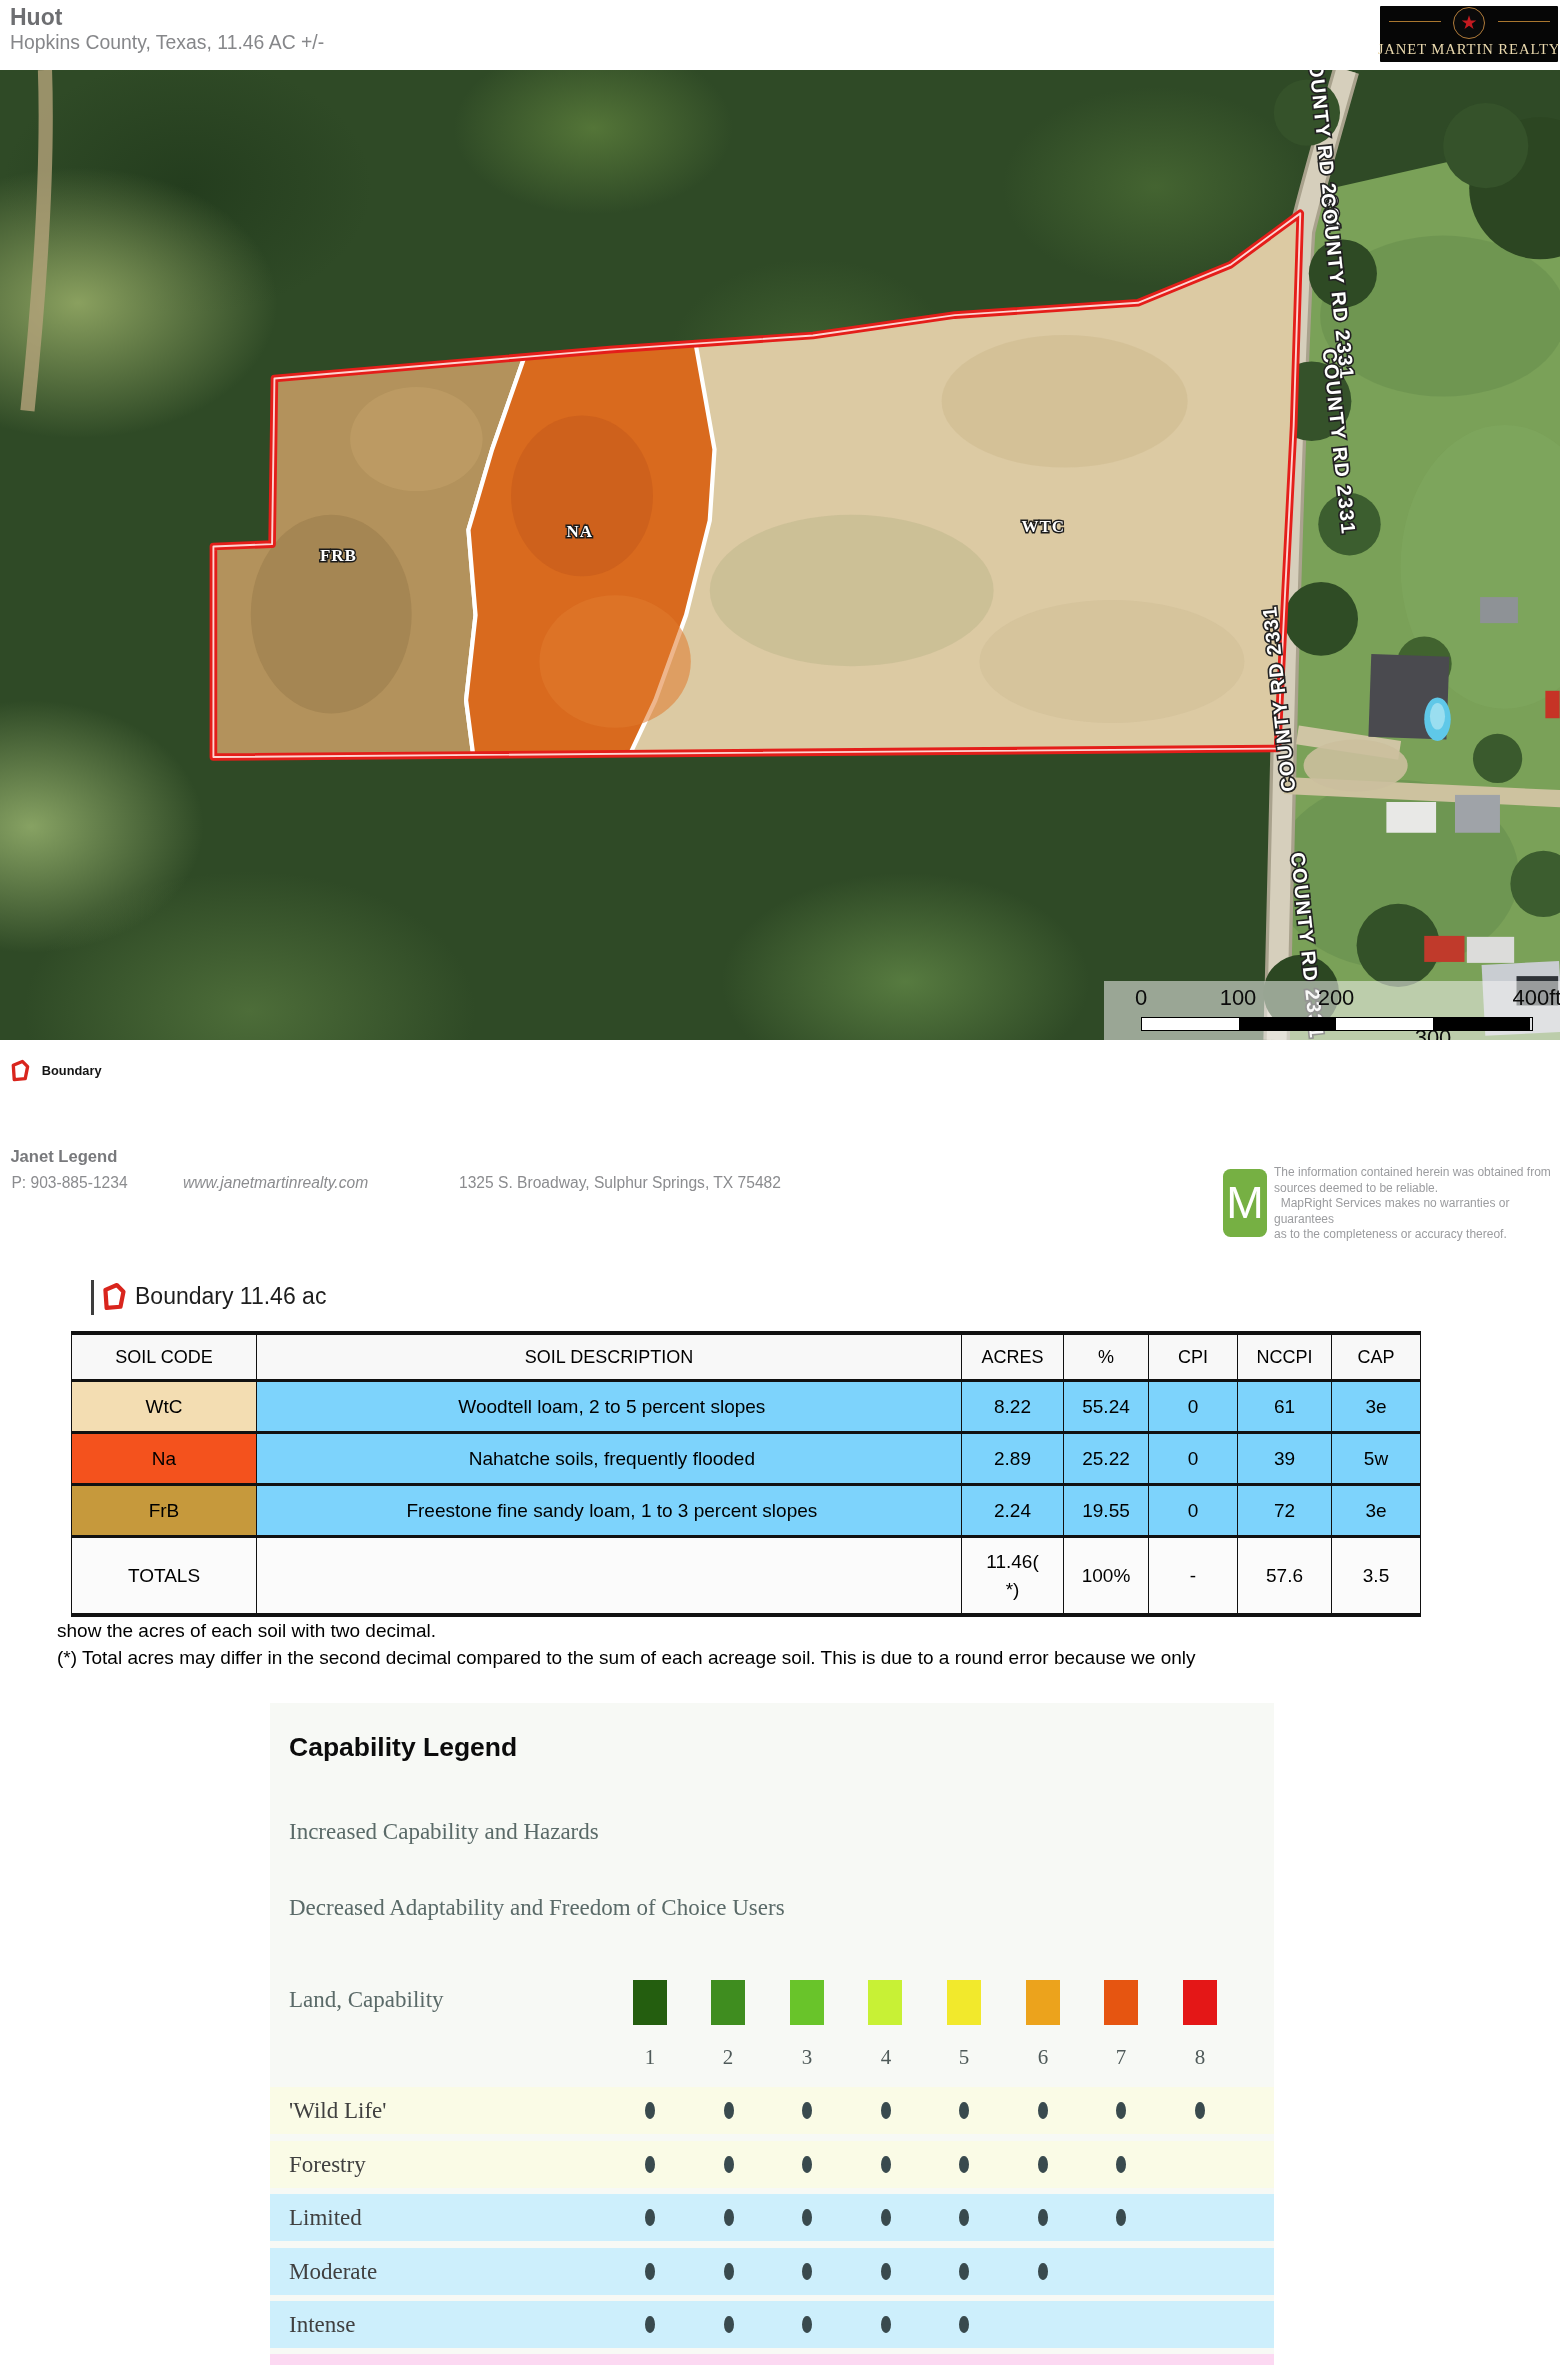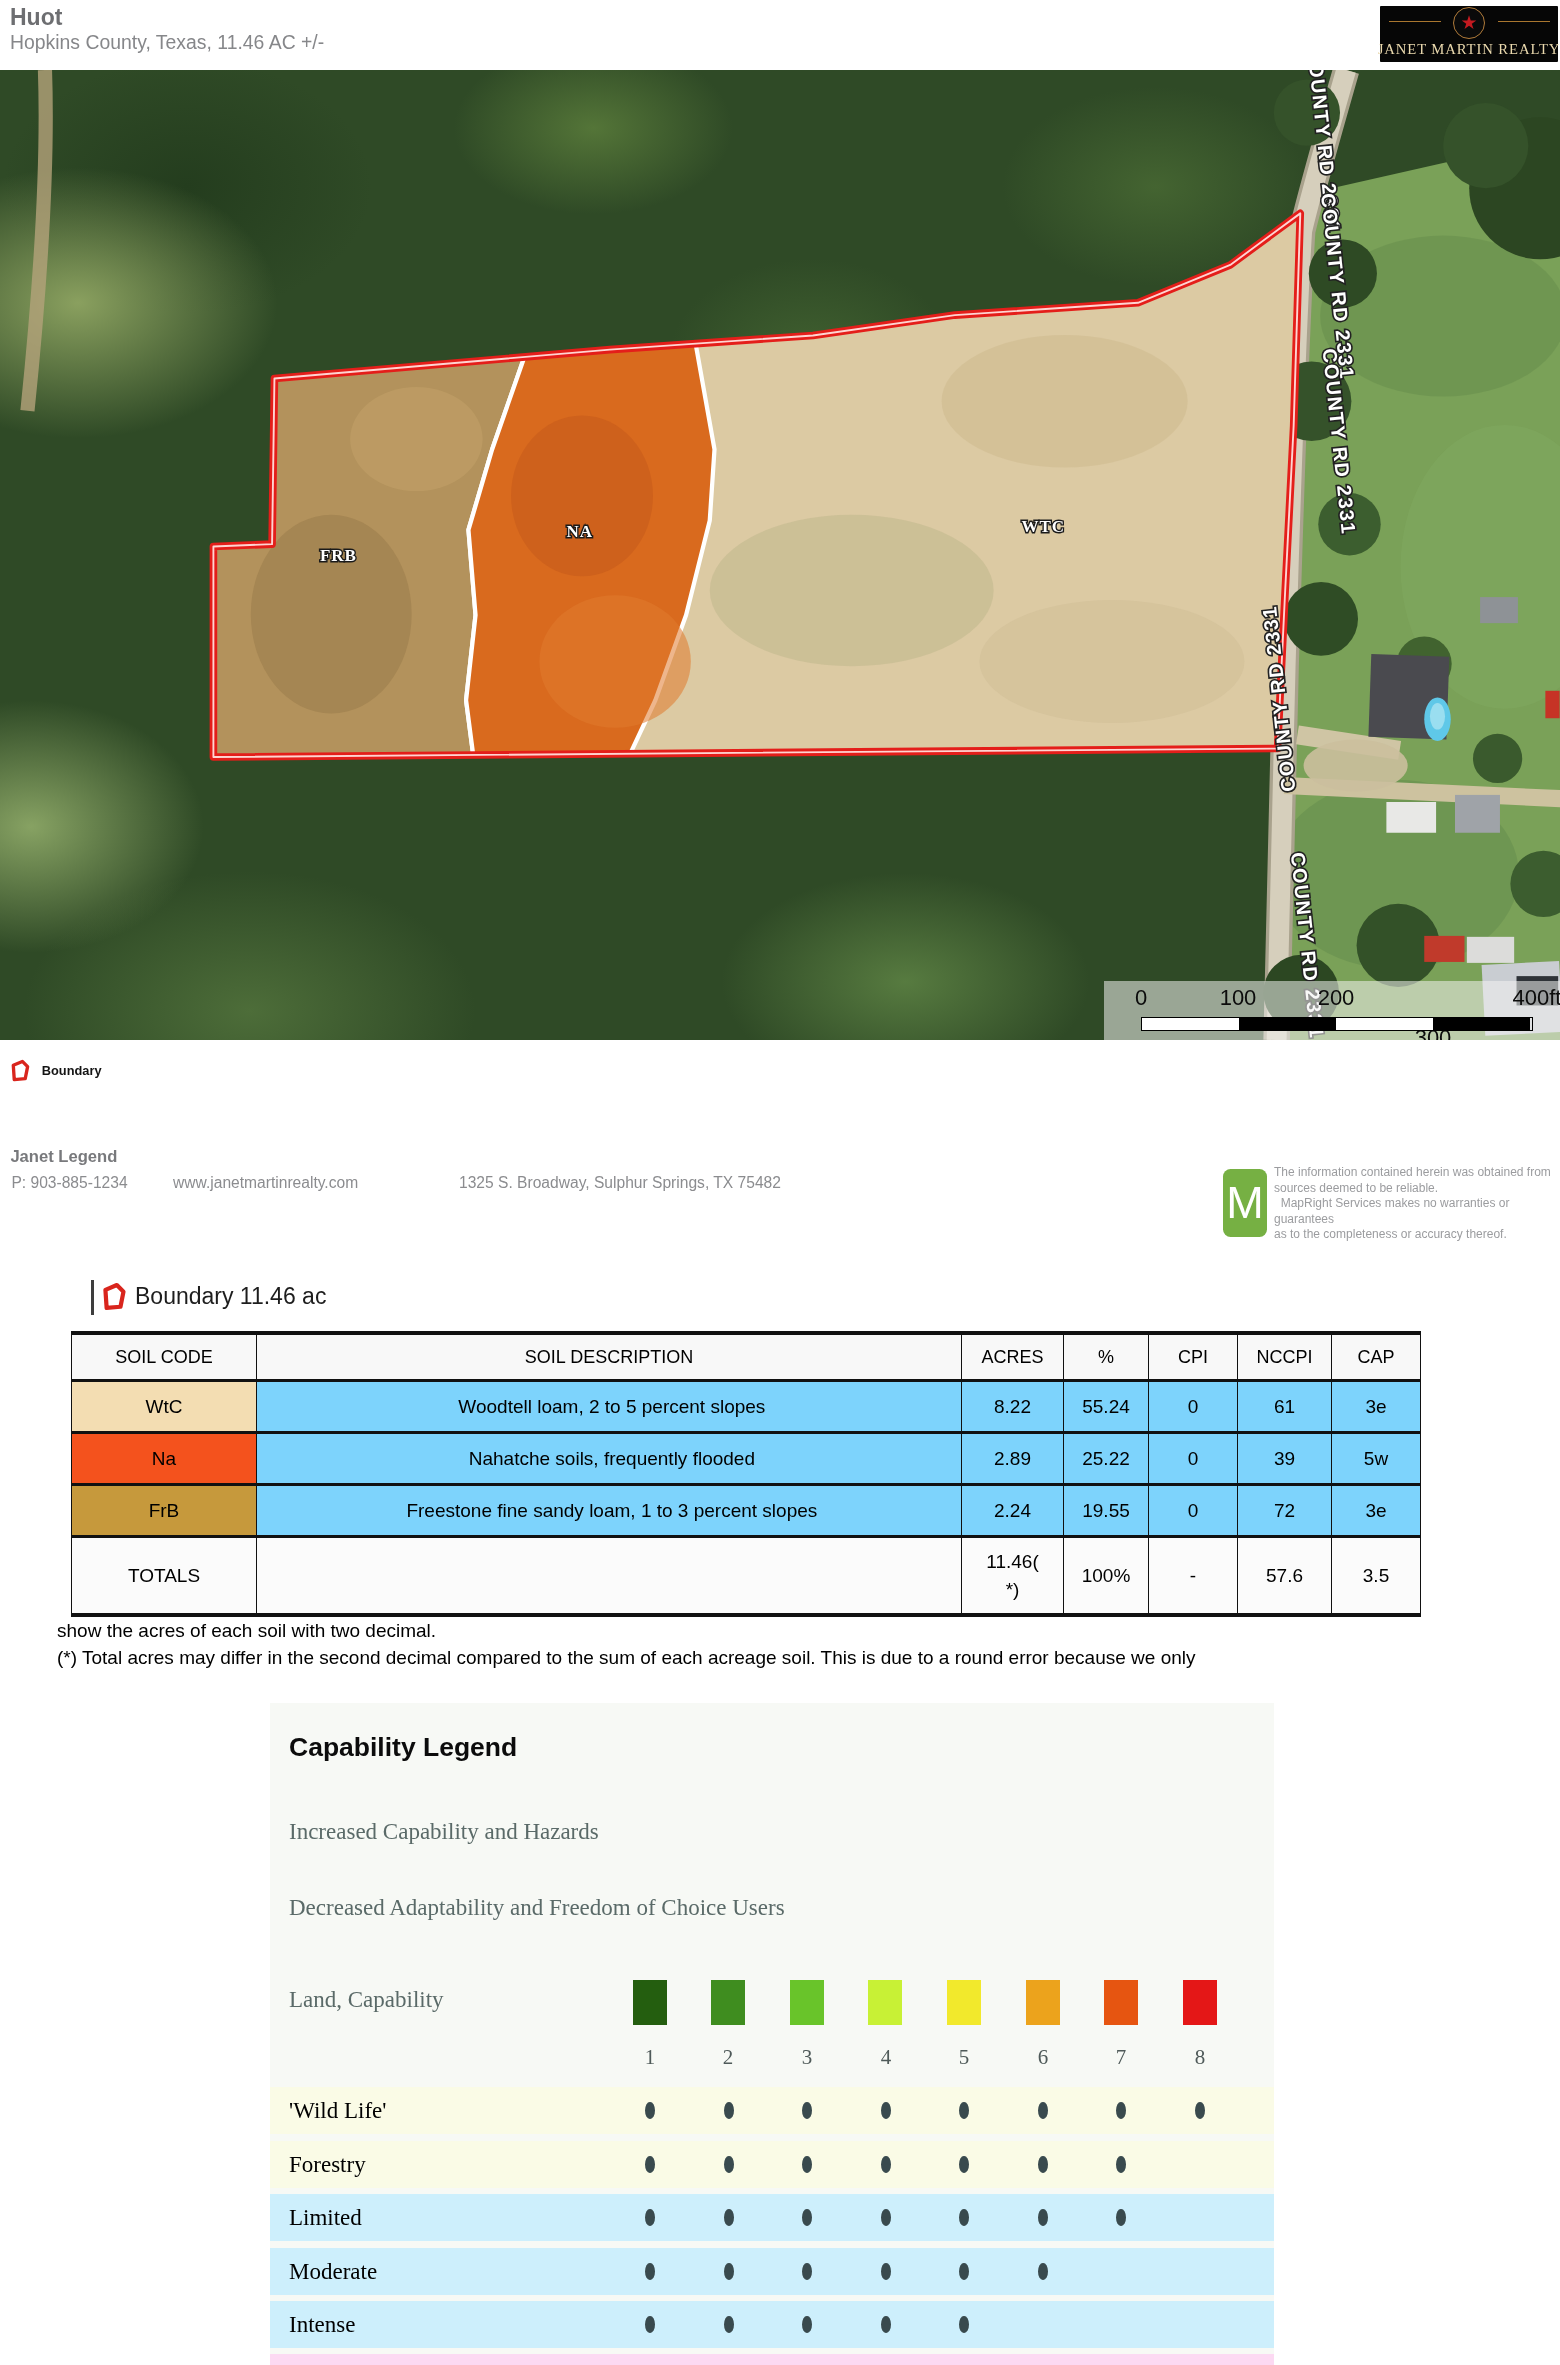"www.janetmartinrealty.com" div.abs { font-style: none -> italic; left: 173px -> 183px }
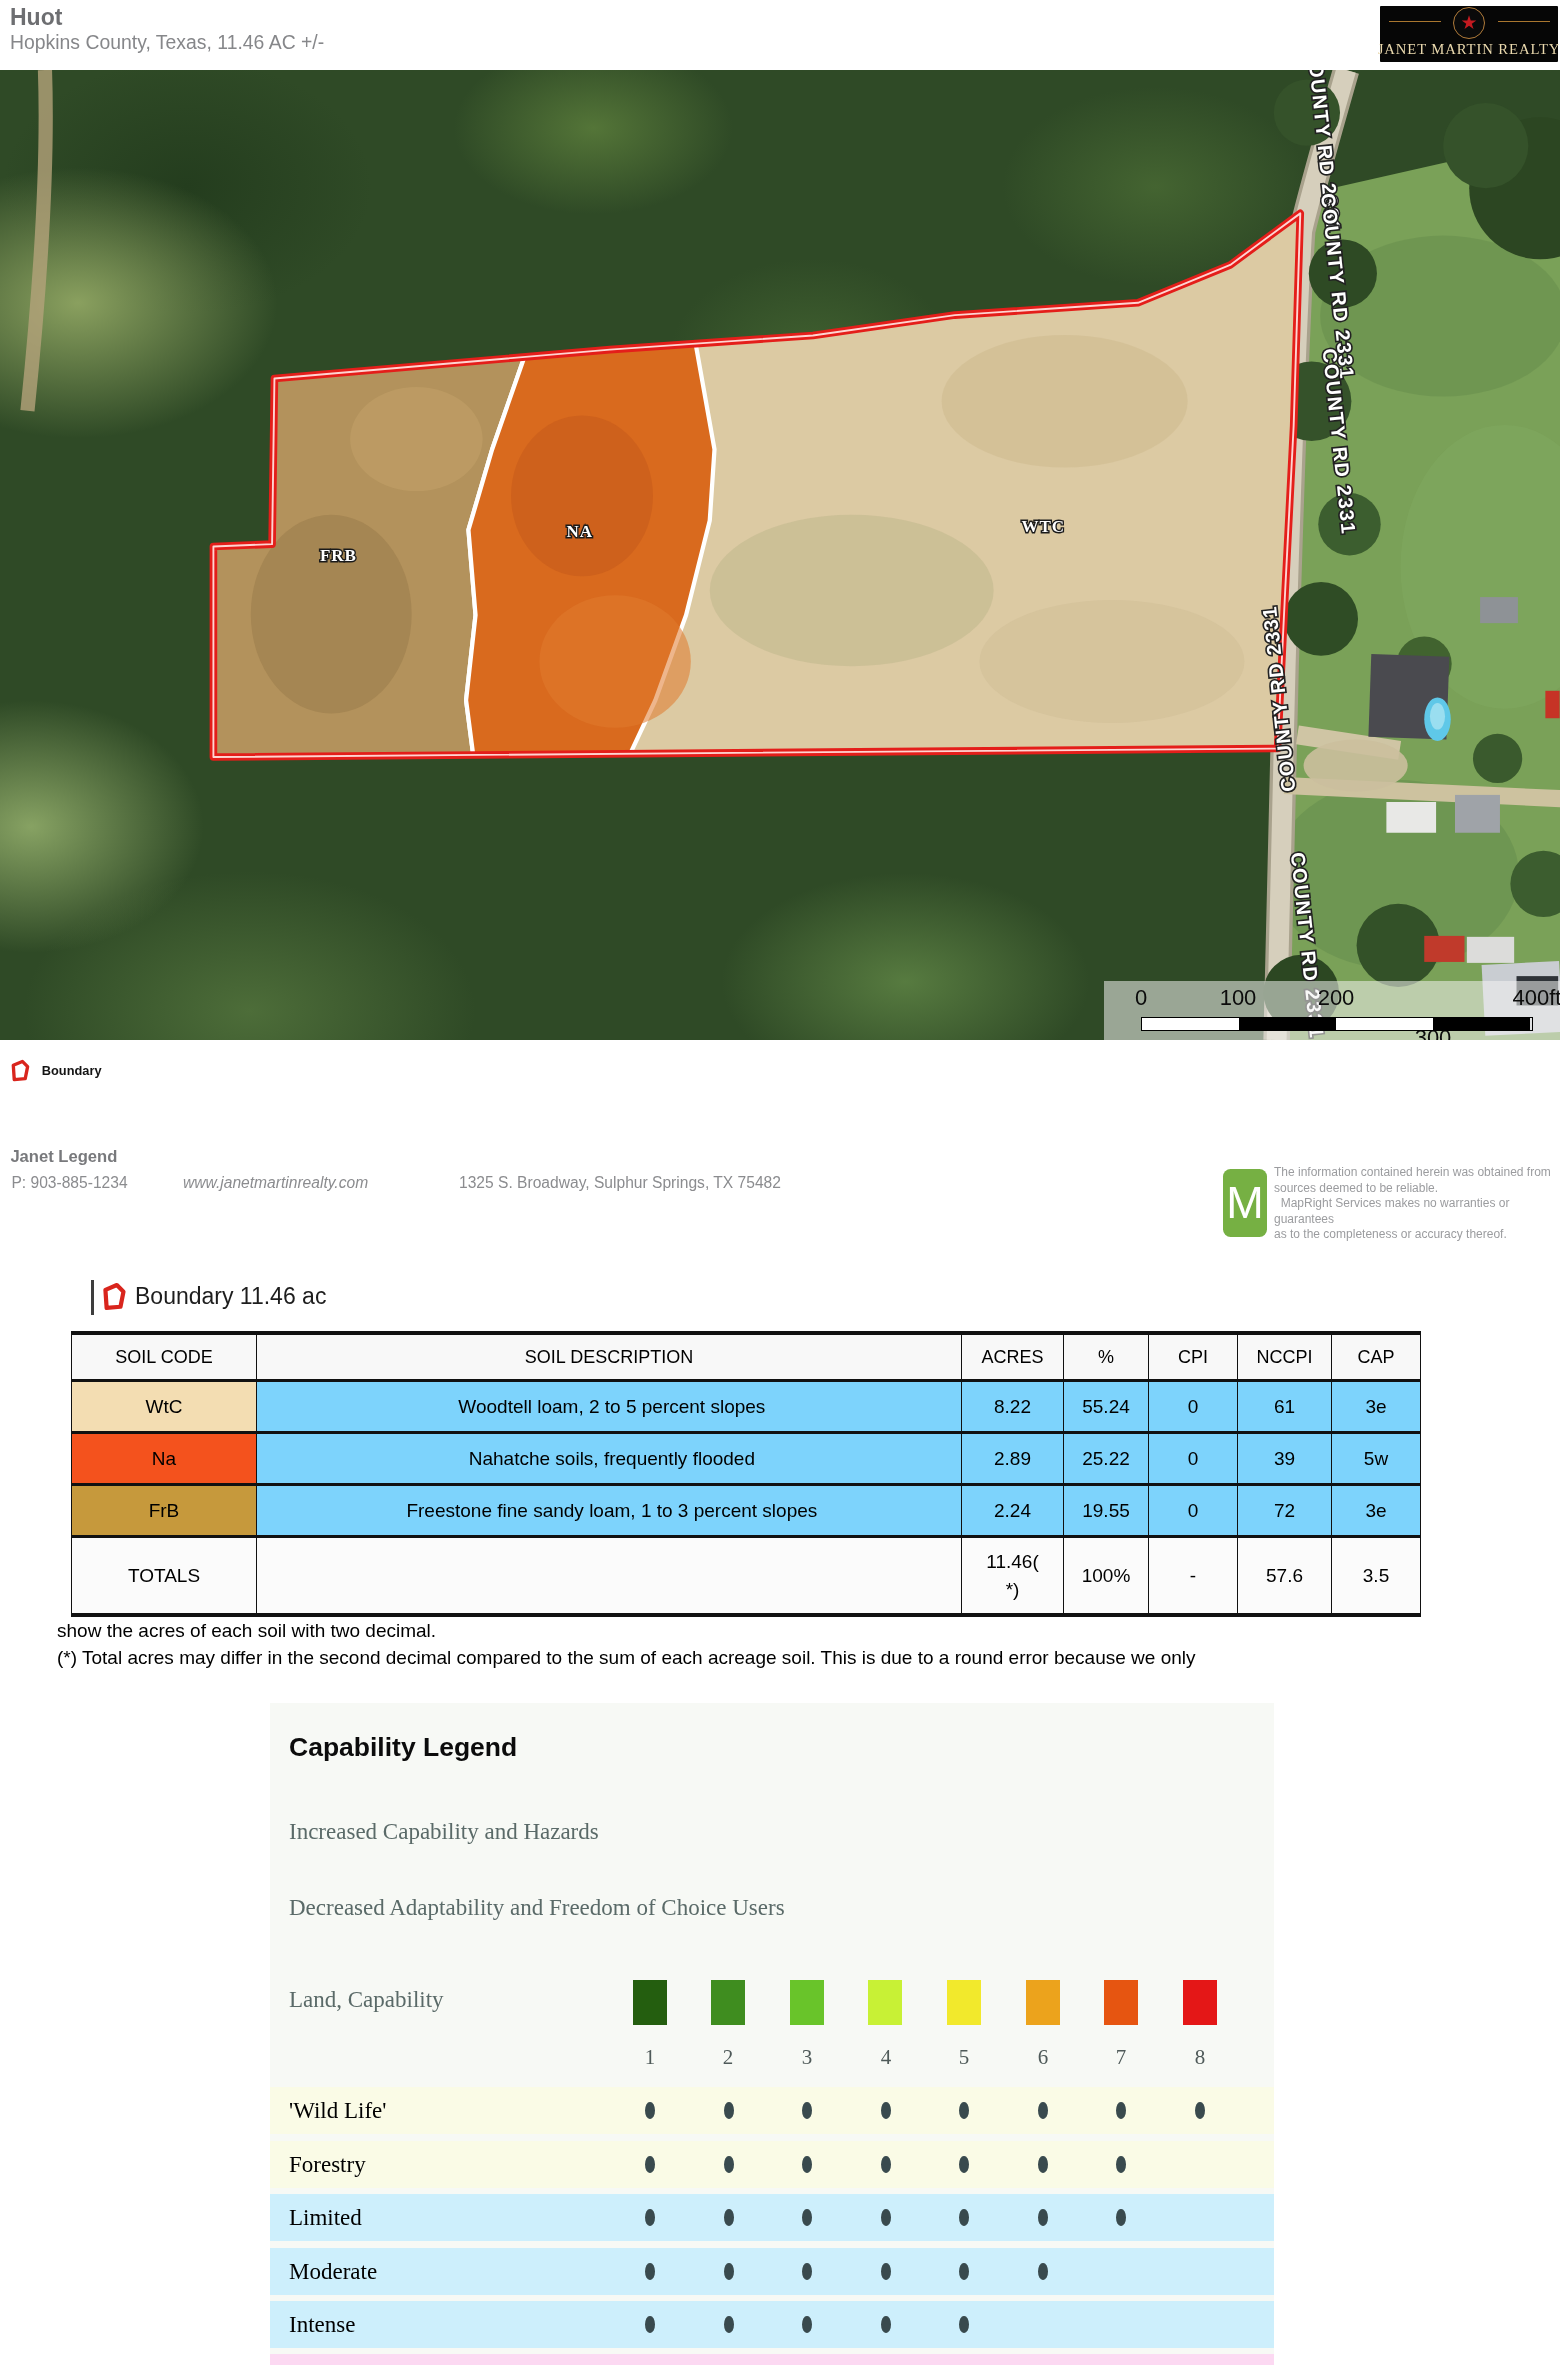"'Wild Life'" .cap-row-label { color: #000000 -> #404040 }
